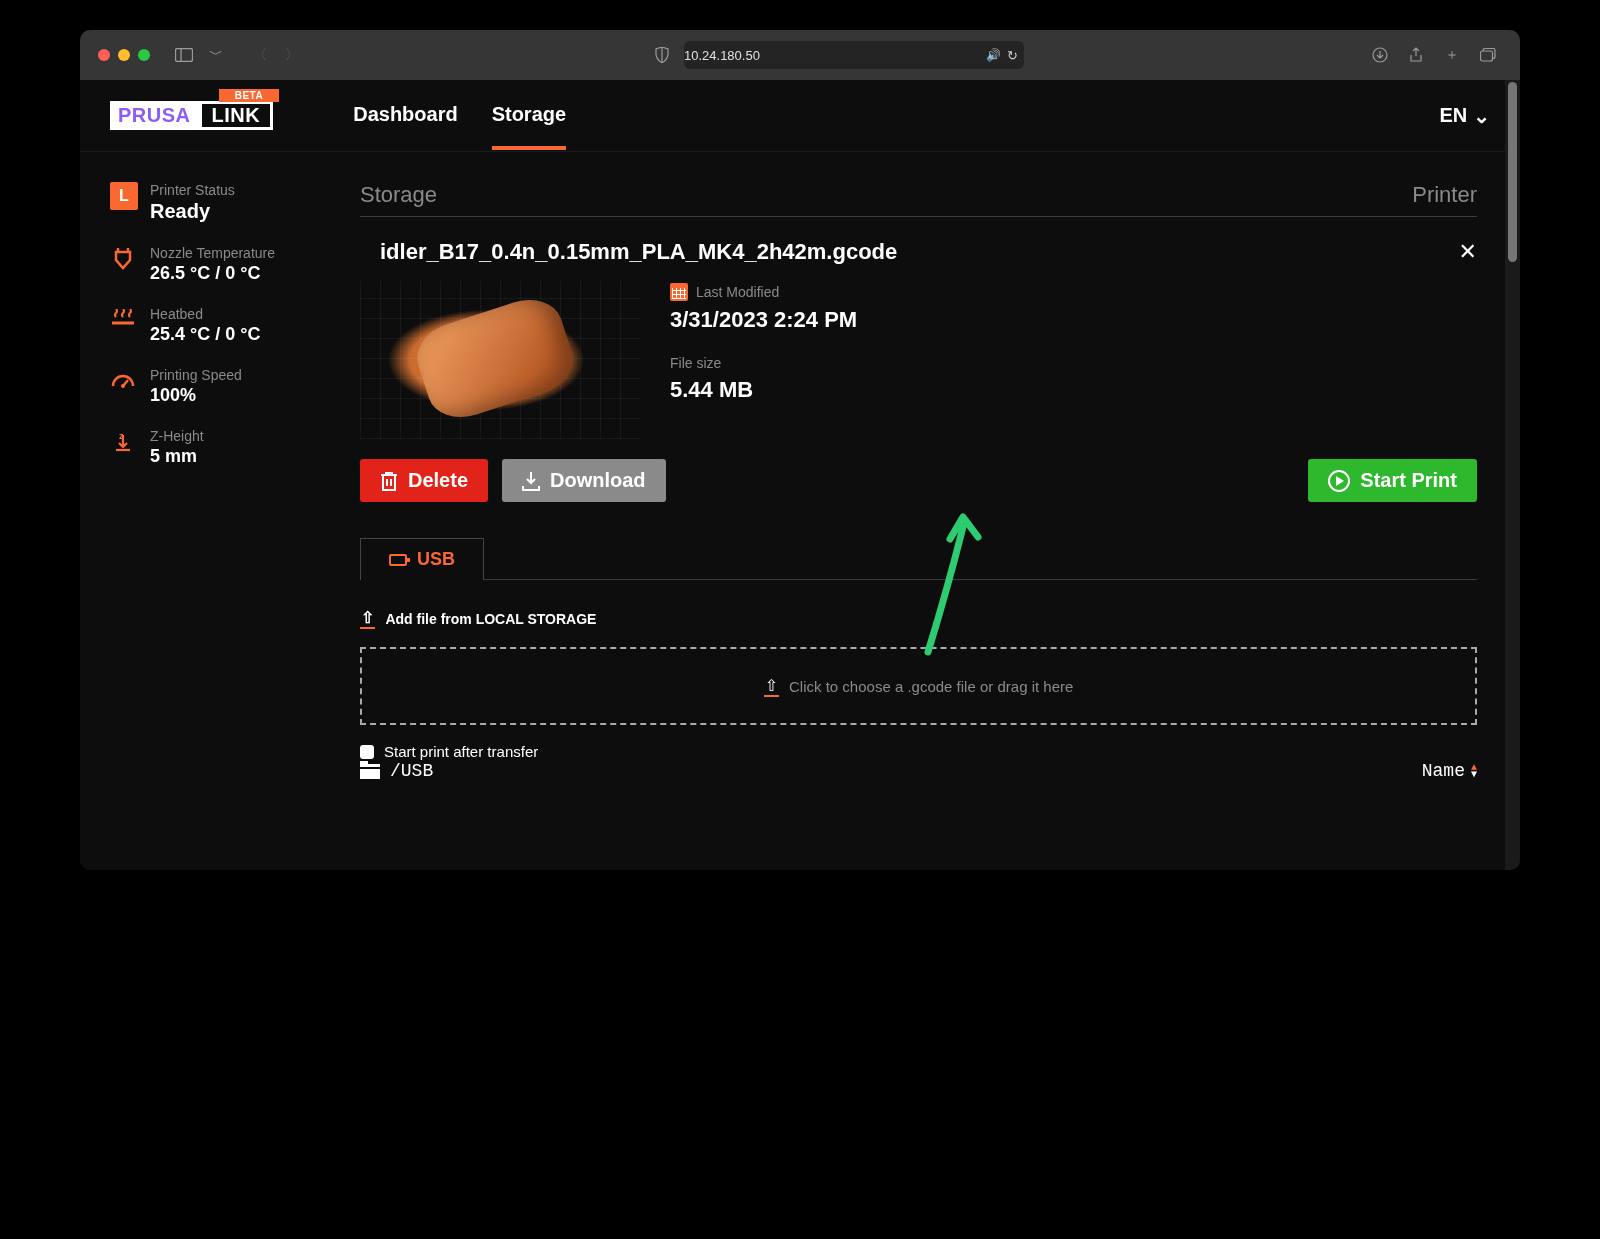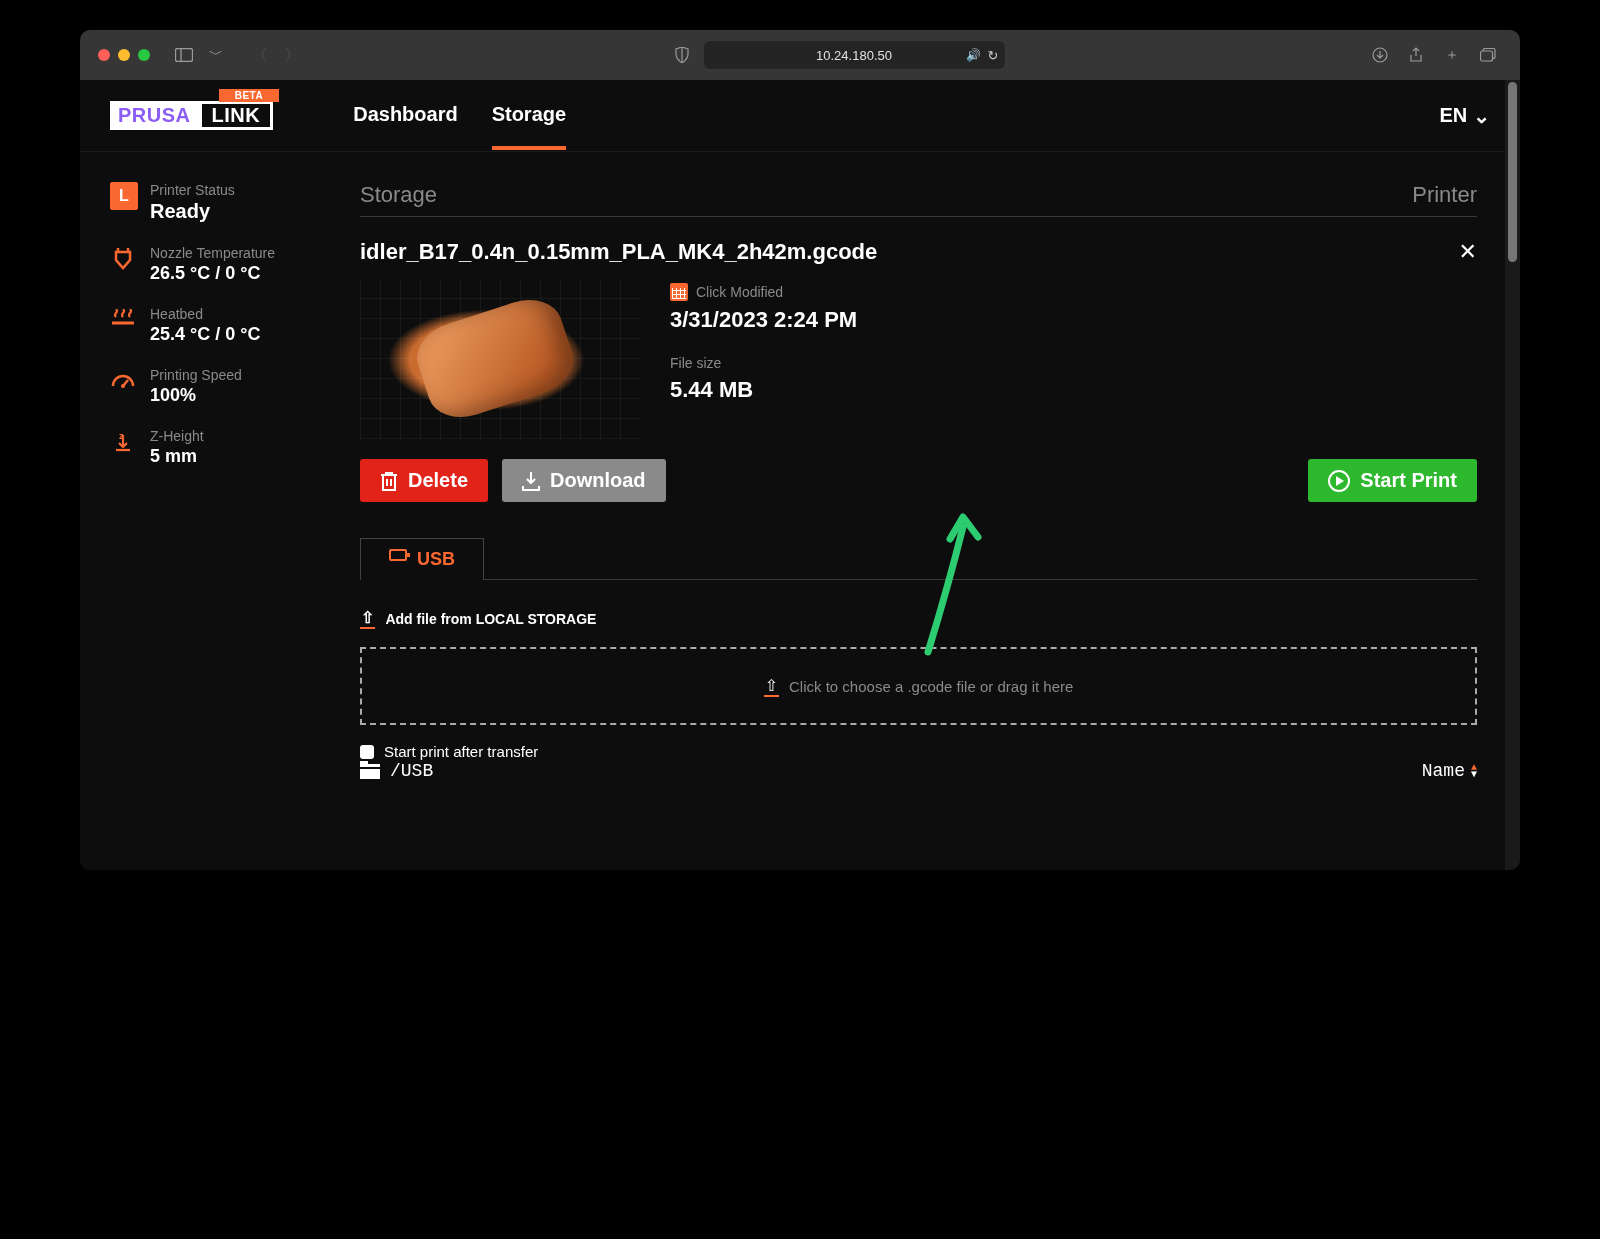"10.24.180.50" .address { justify-content: center -> none; width: 301px -> 340px }
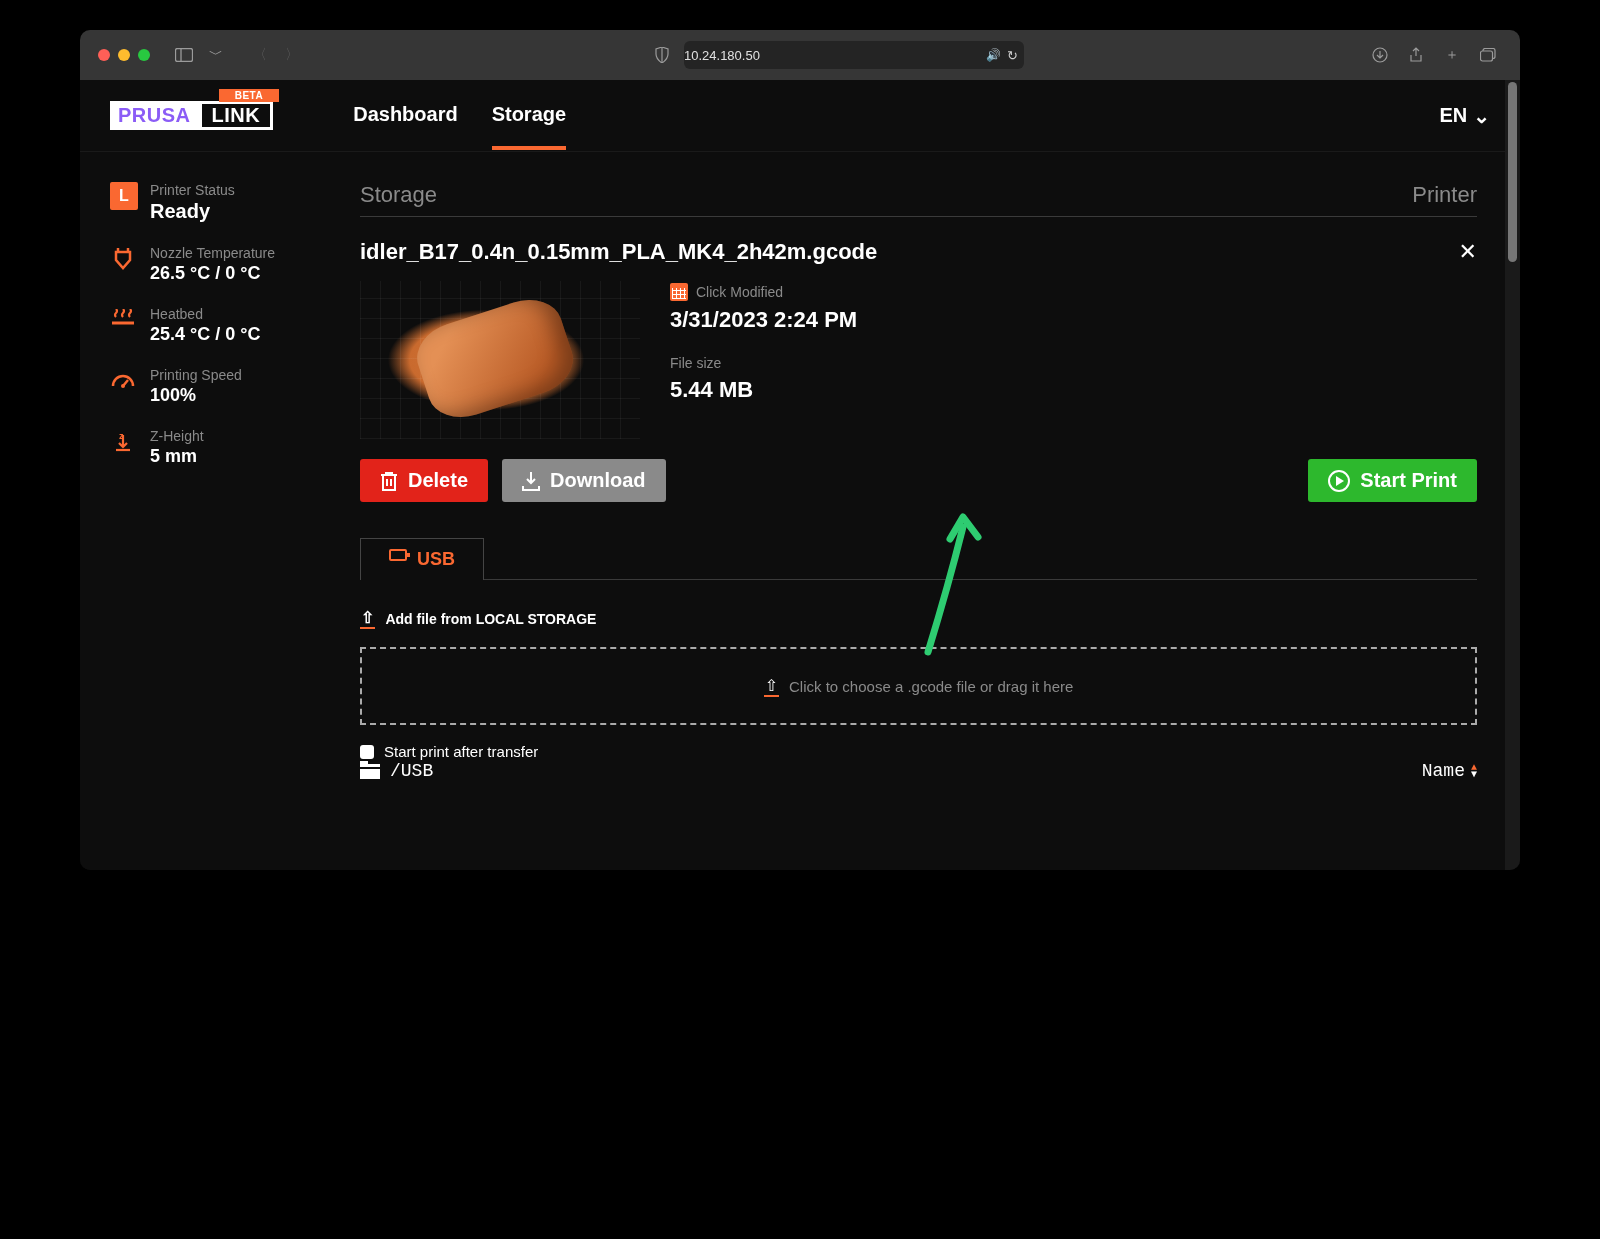"idler_B17_0.4n_0.15mm_PLA_MK4_2h42m.gcod" .file-head { margin-left: none -> 20px }
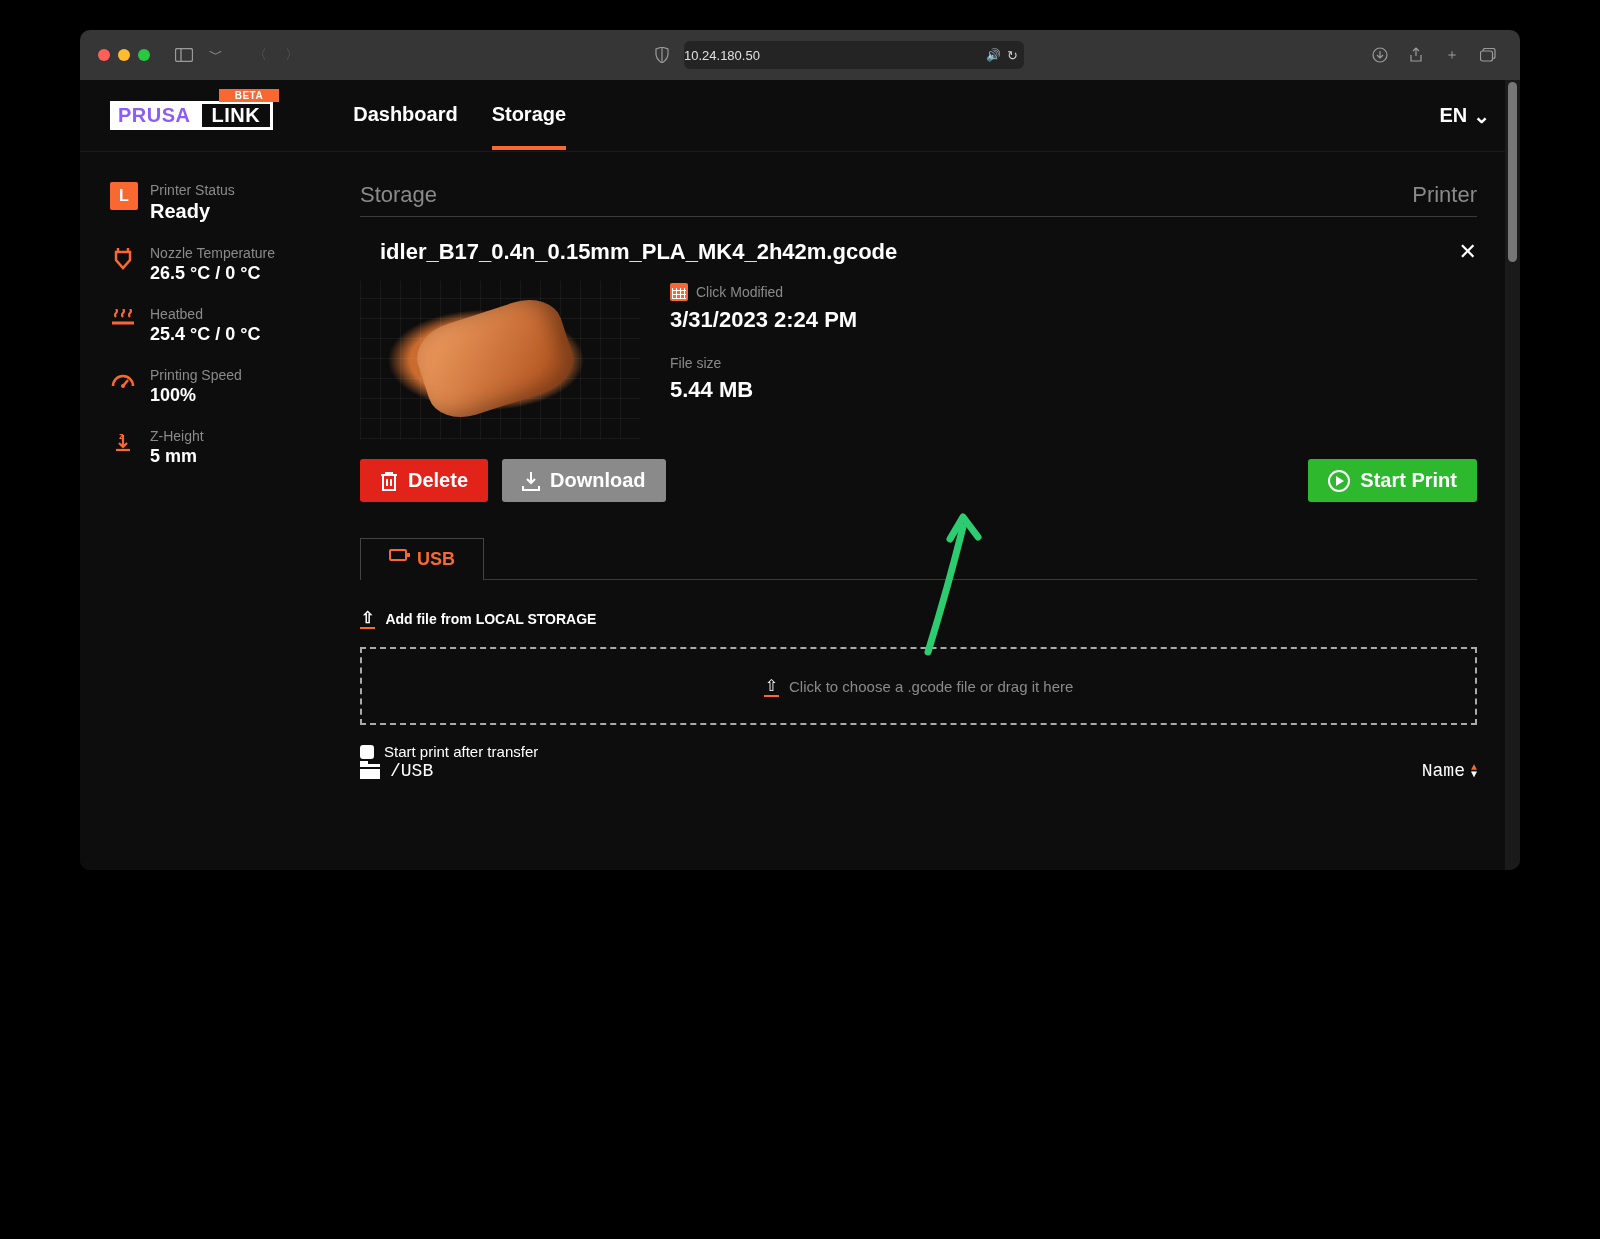"Click Modified" span { text: Click -> Last }
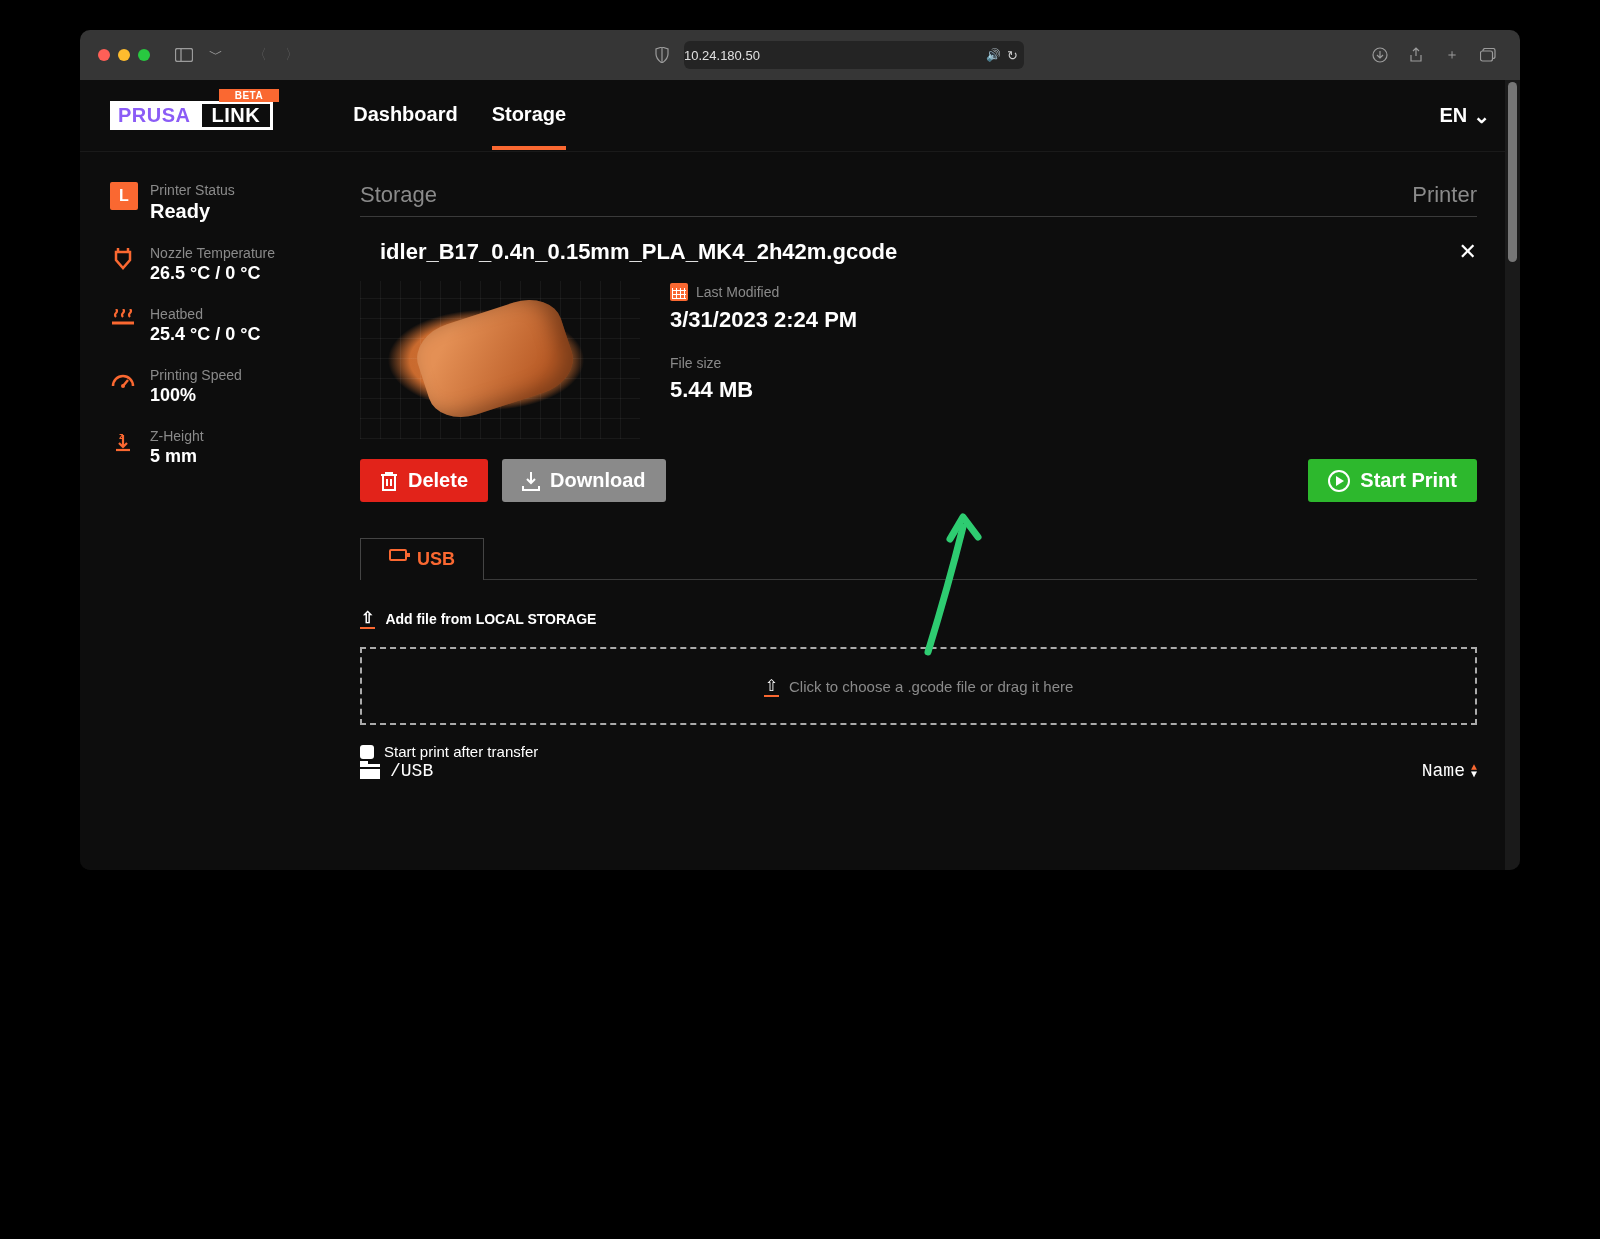"USB" .storage-tab { align-items: flex-start -> center }
